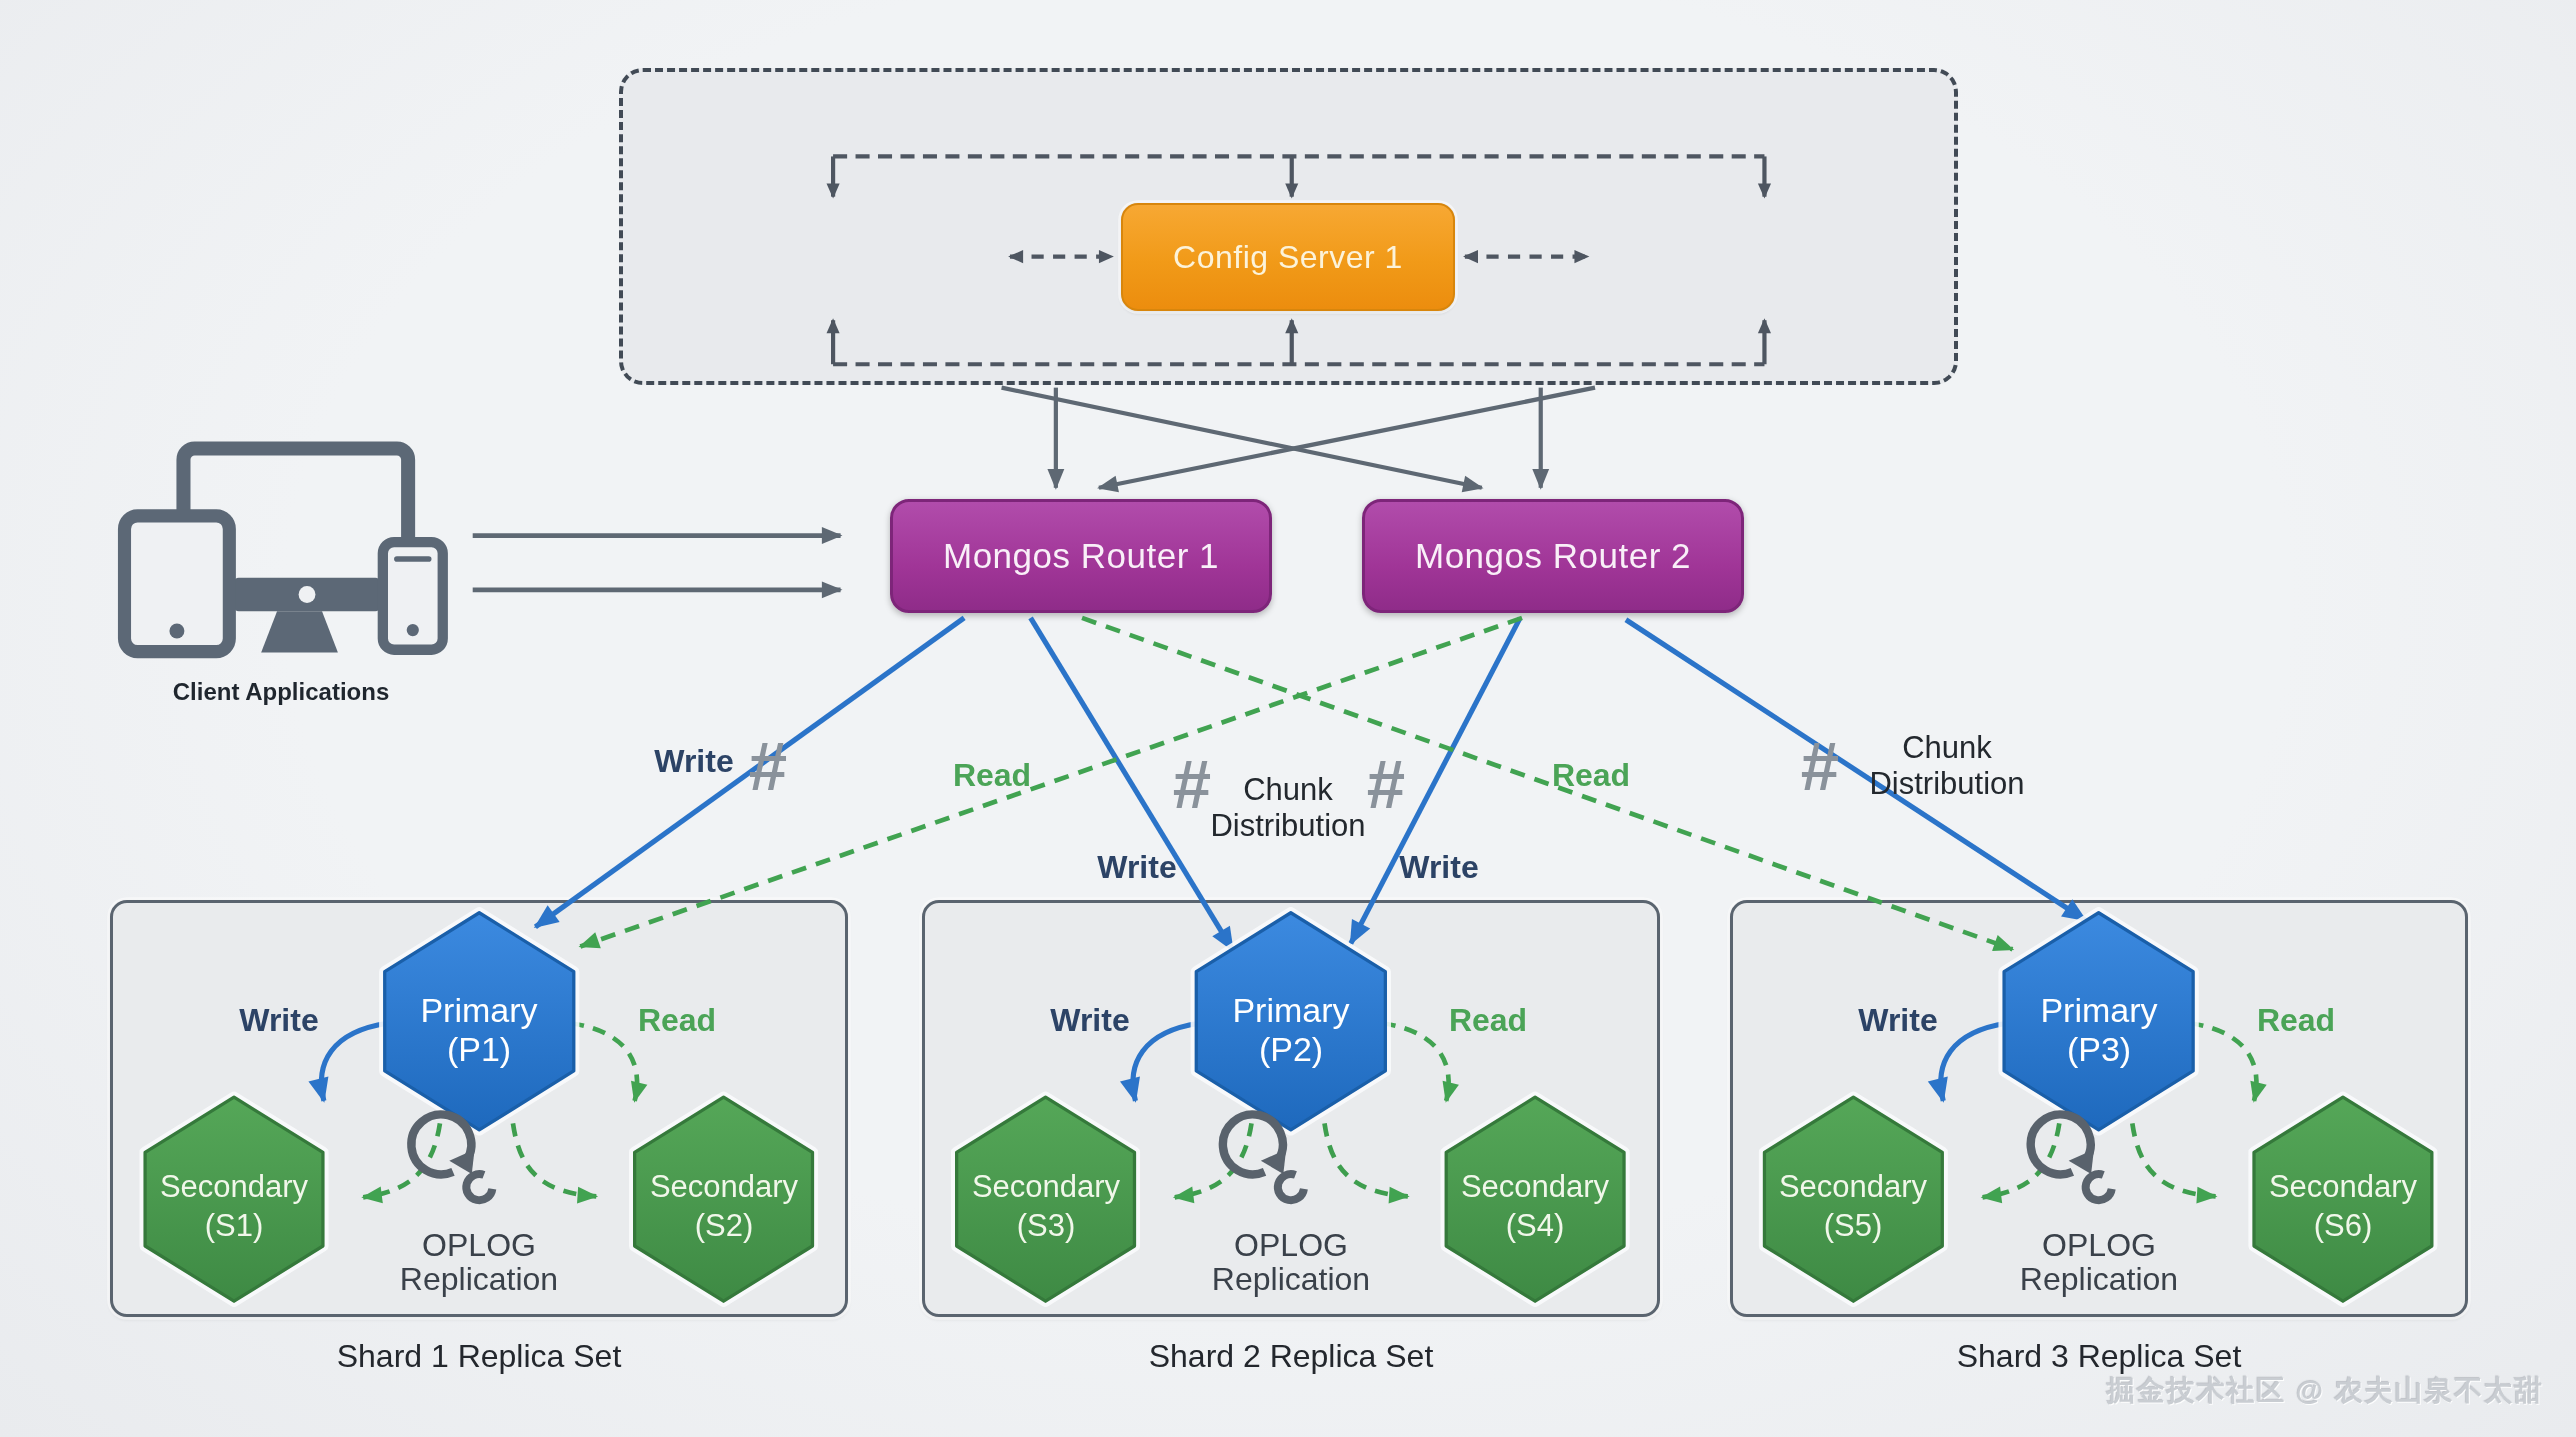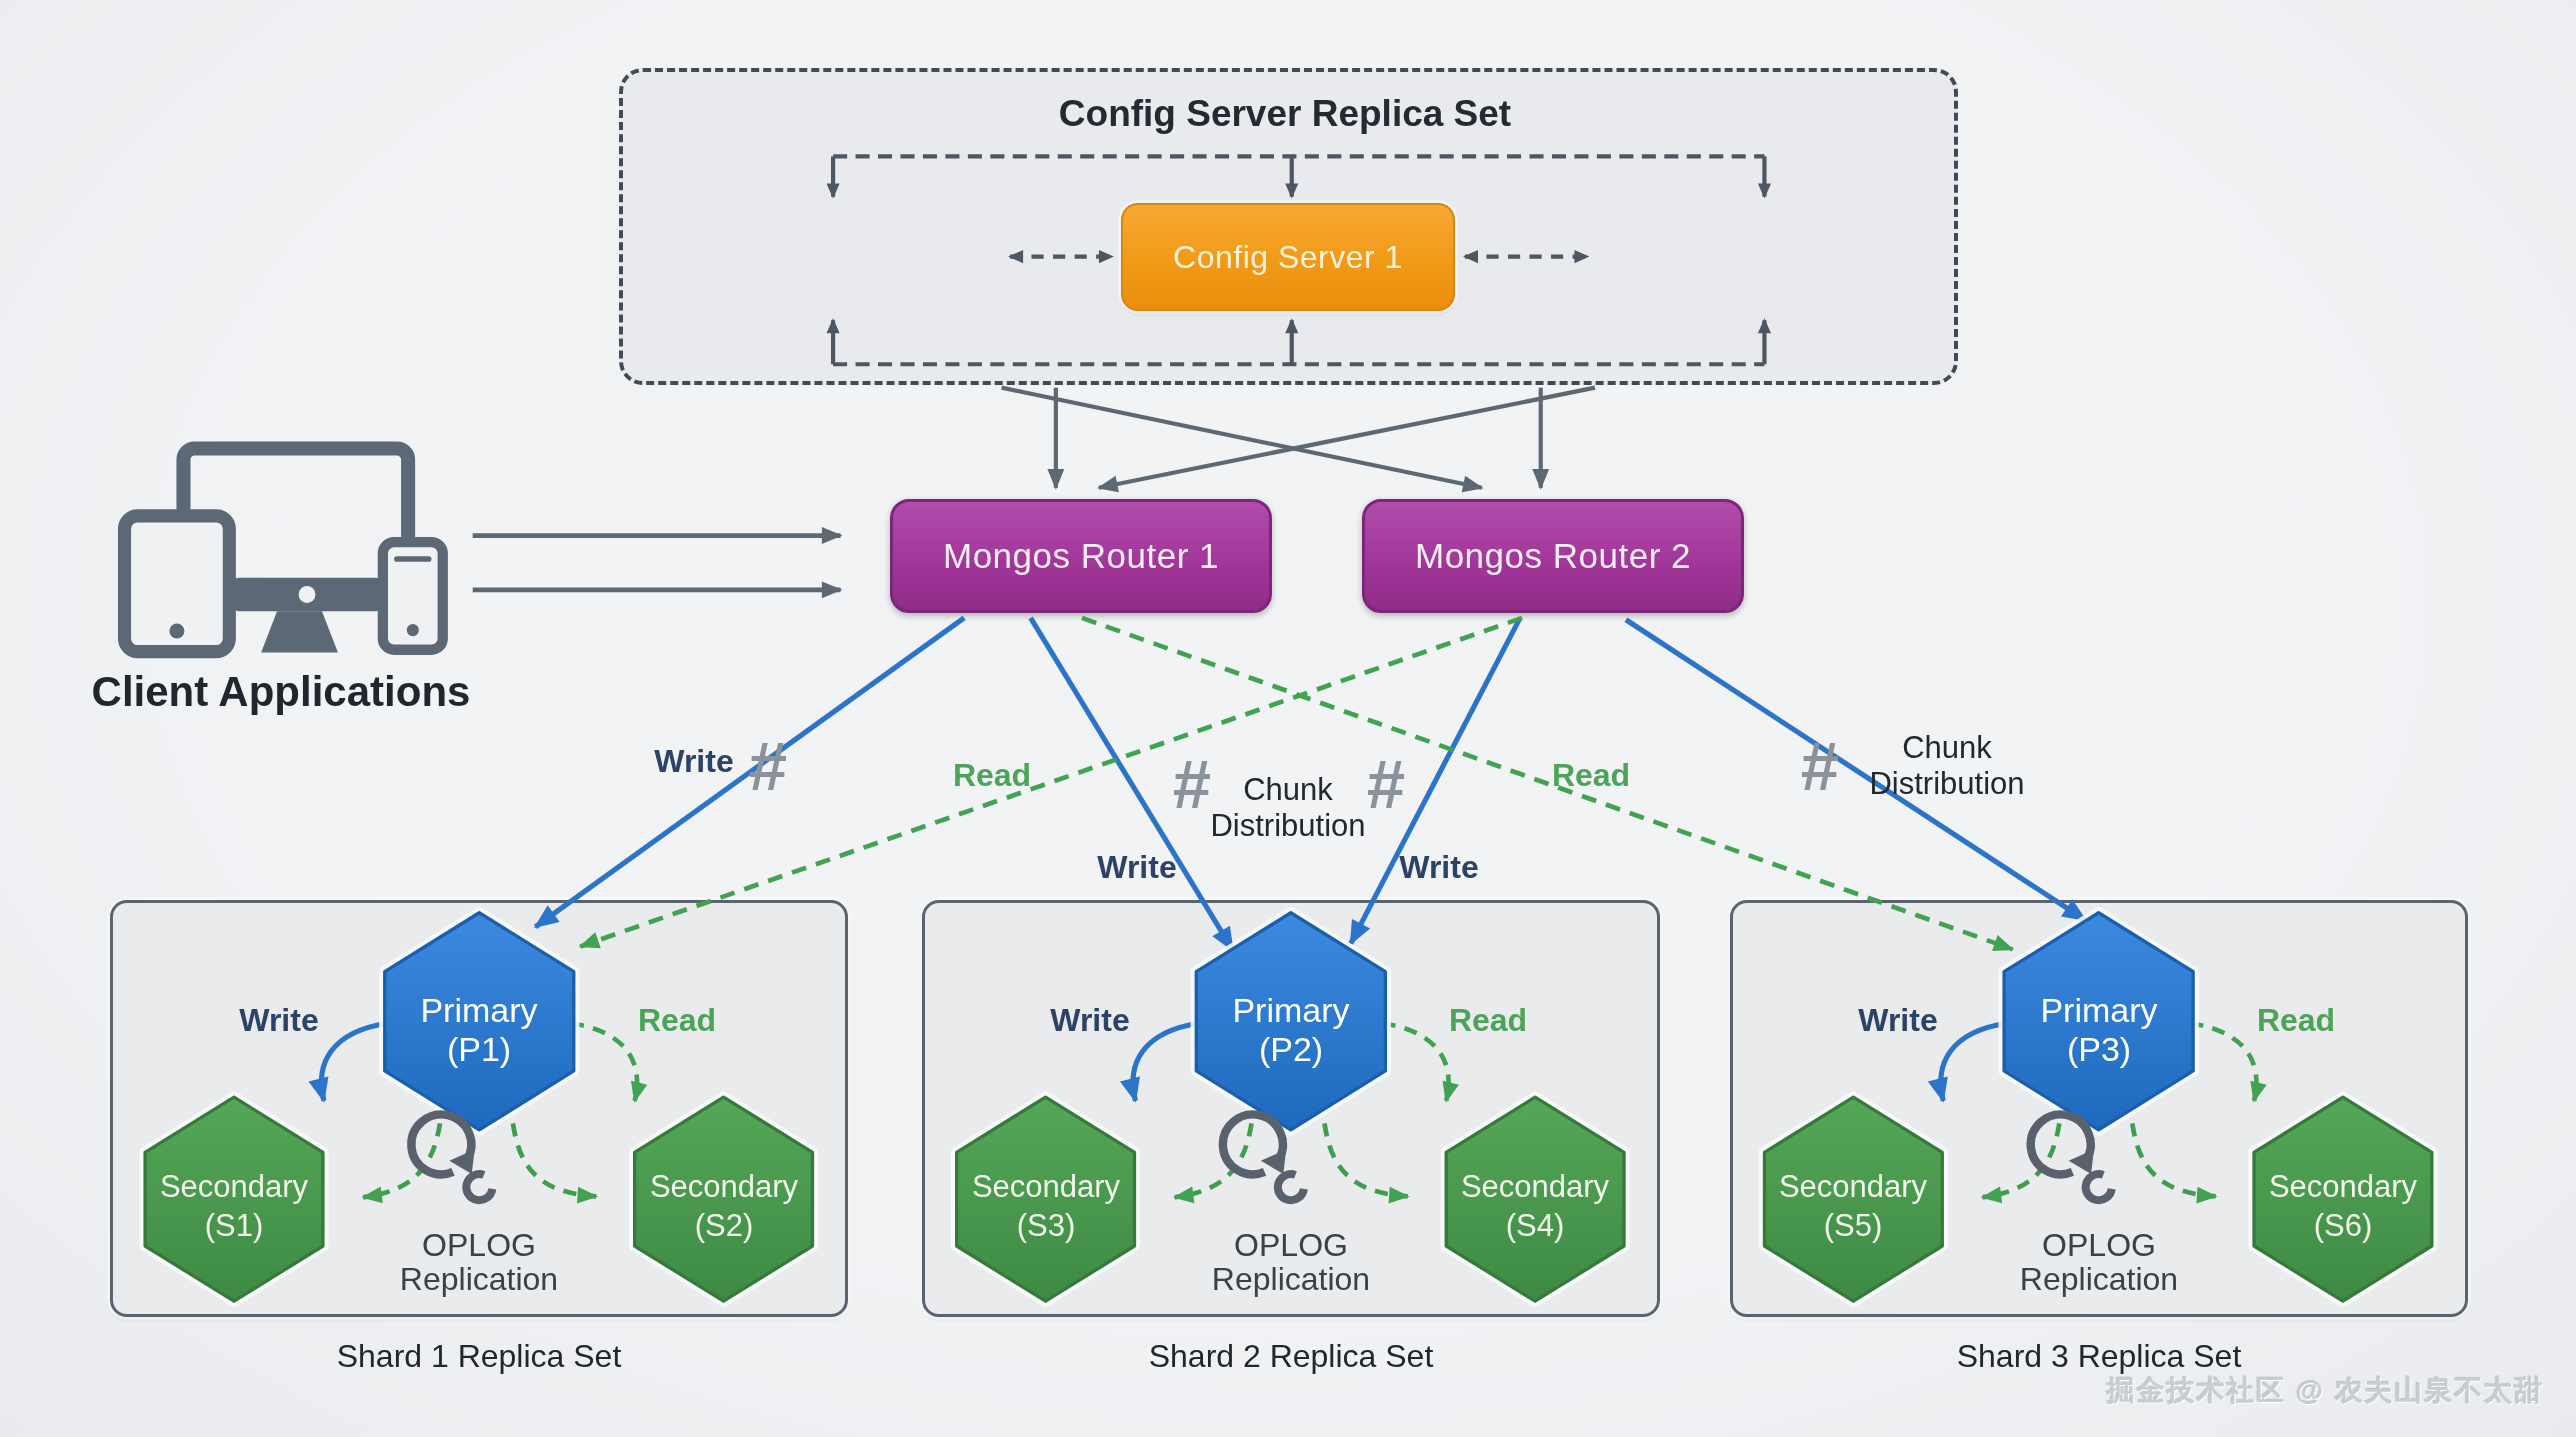"Config Server Replica Set" div.lbl { html: <div>Config Server Replica Set</div> -> none }
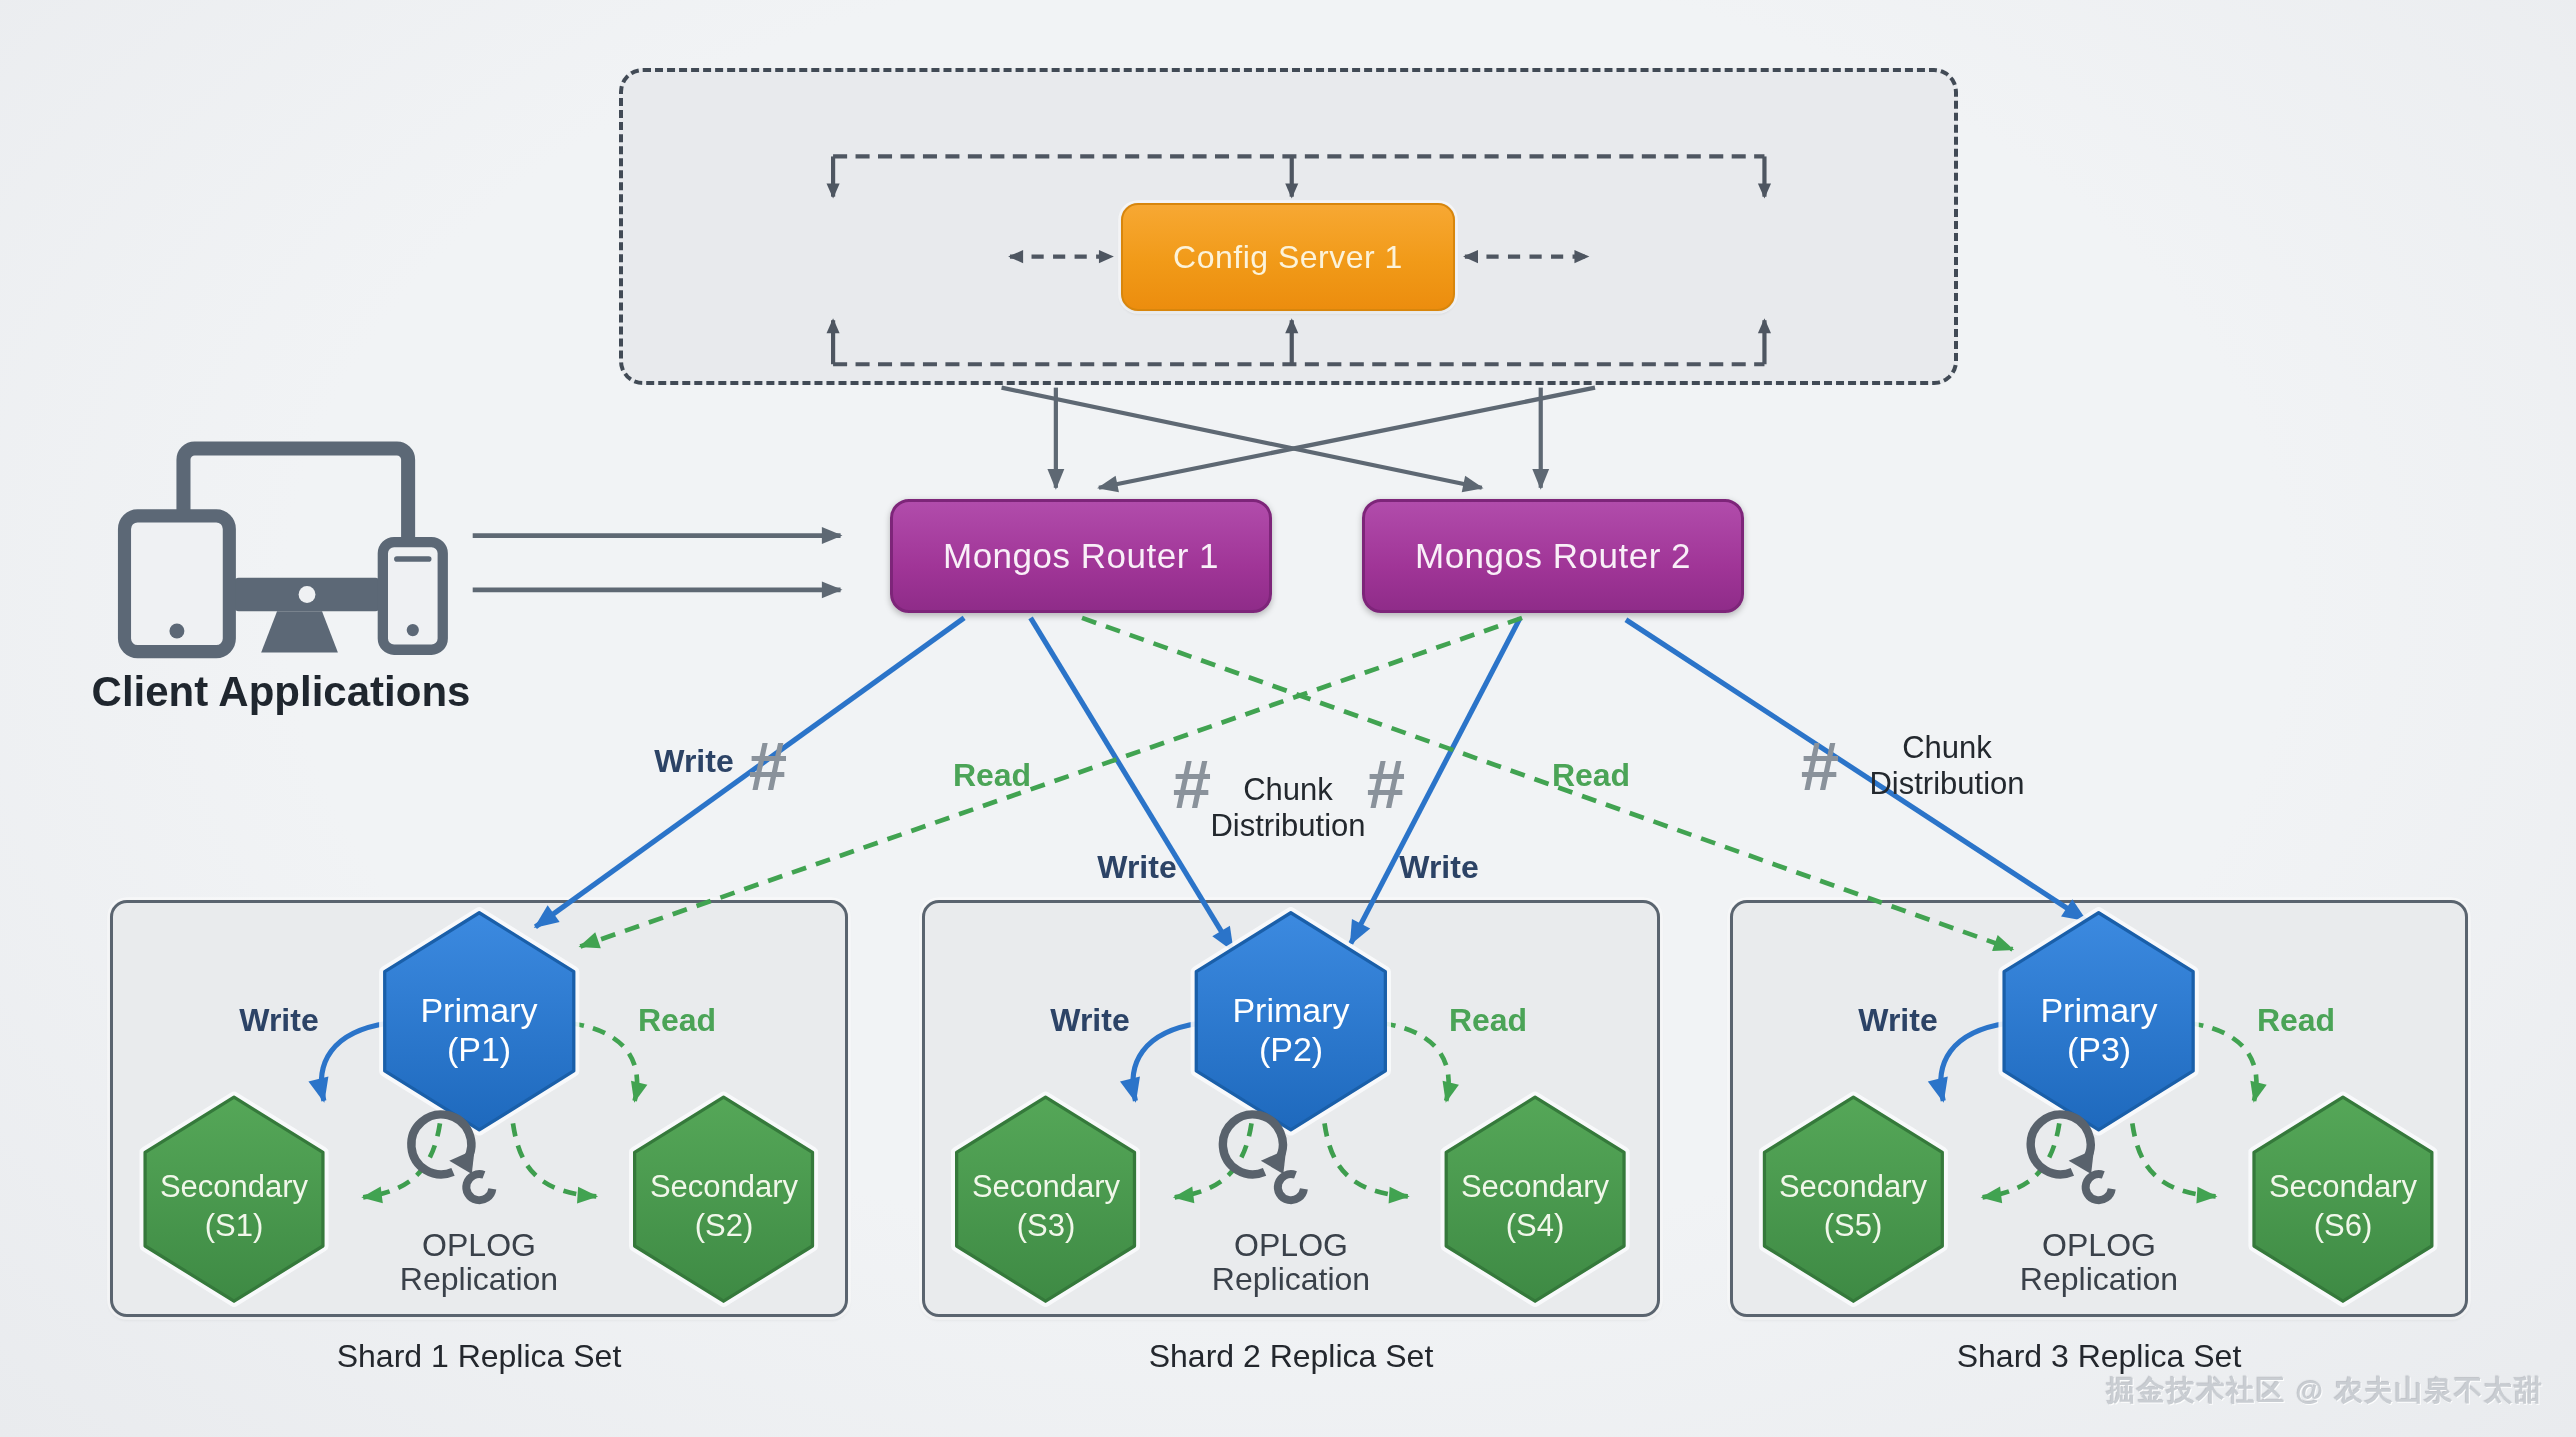"Client Applications" .client-lbl { font-size: 42px -> 24px }
